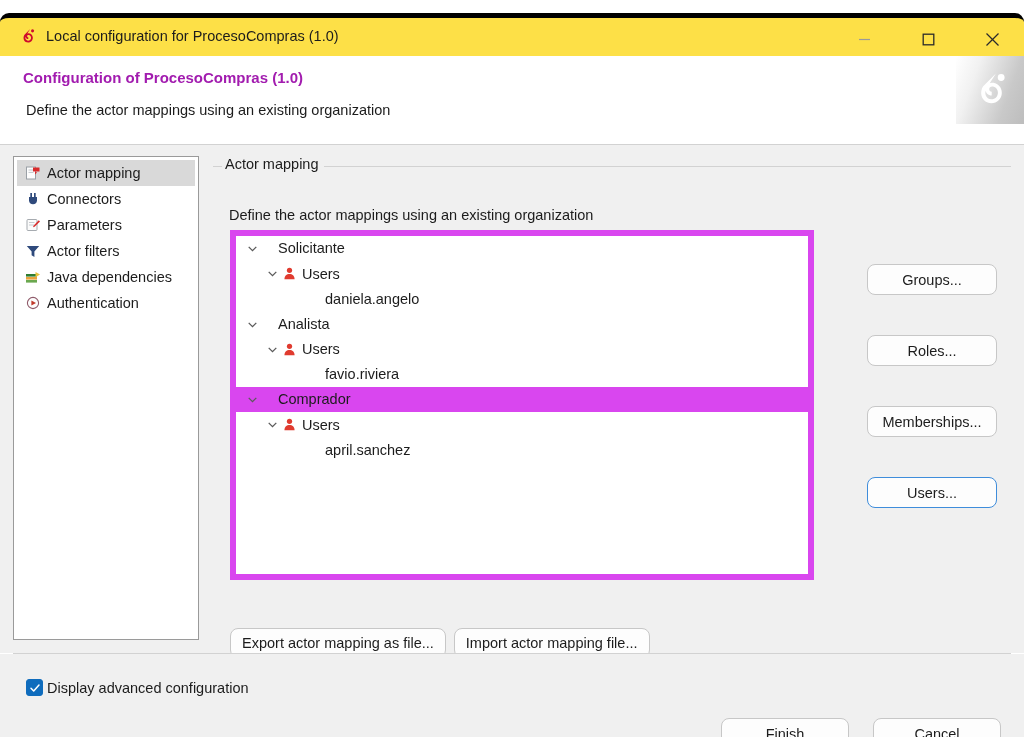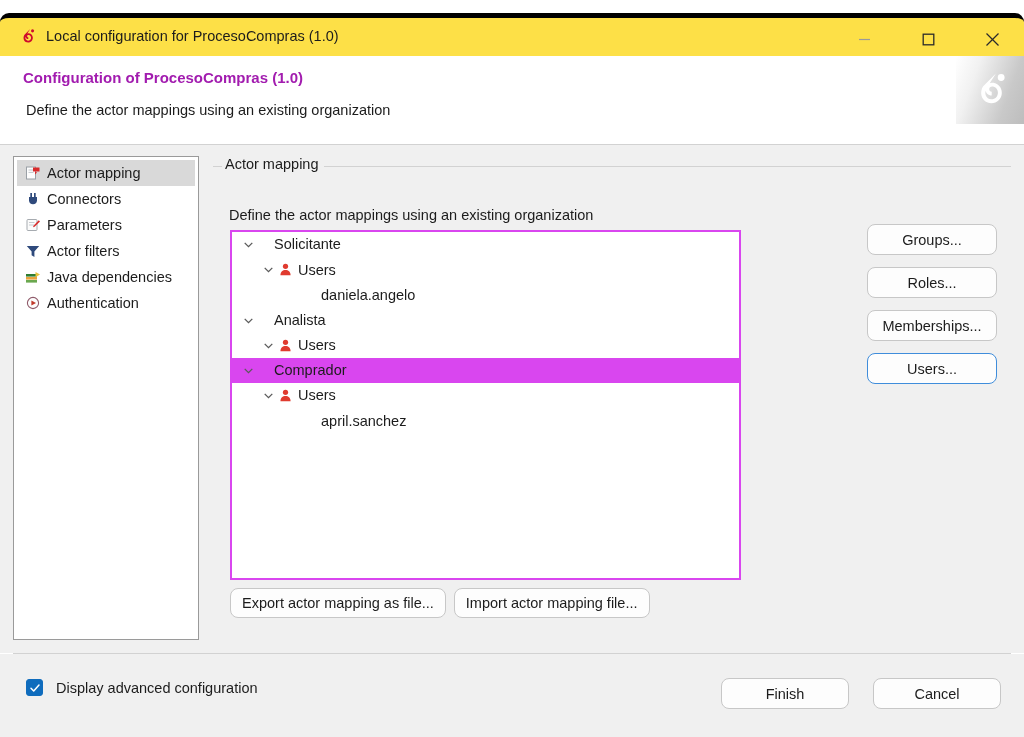"Solicitante" .tree { border: 2px solid #d946ef -> 6px solid #d946ef; width: 511px -> 584px }
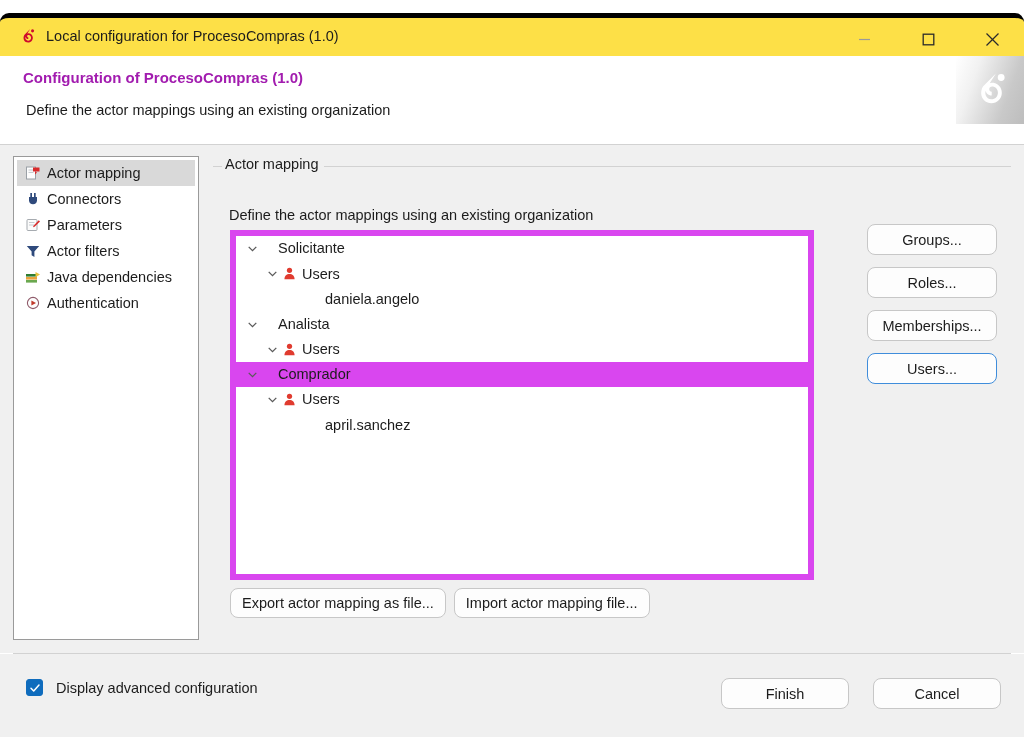"Groups..." .btn { margin-top: none -> 40px }
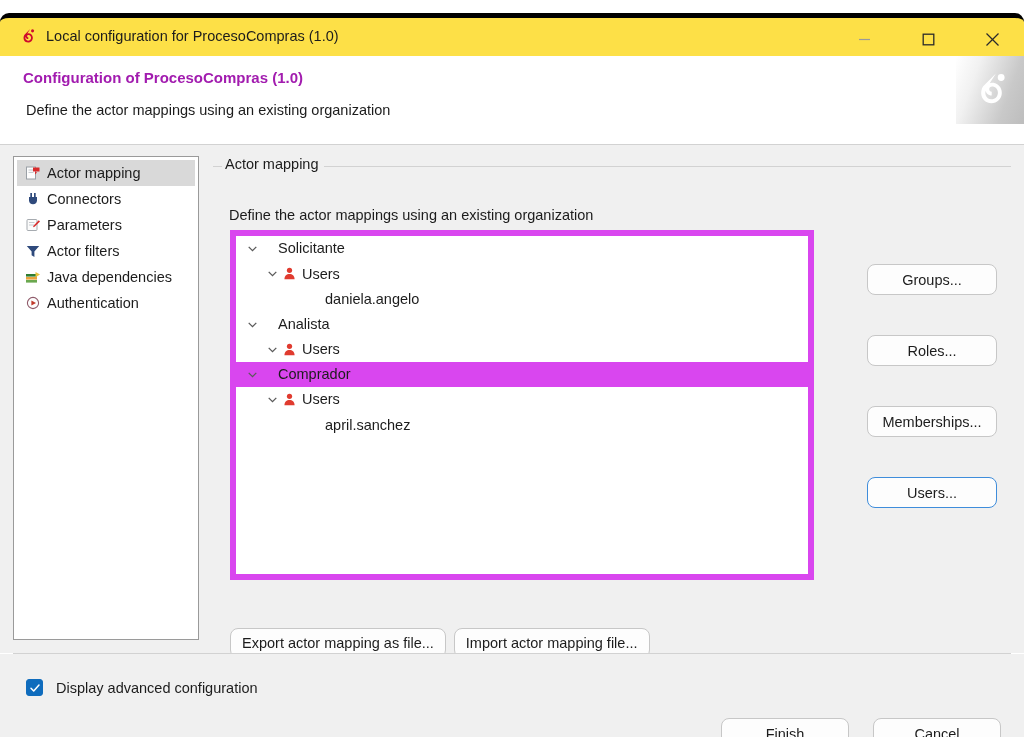"favio.riviera" div.tree-row { html: none -> <div> <span>favio.riviera</span> </div> }
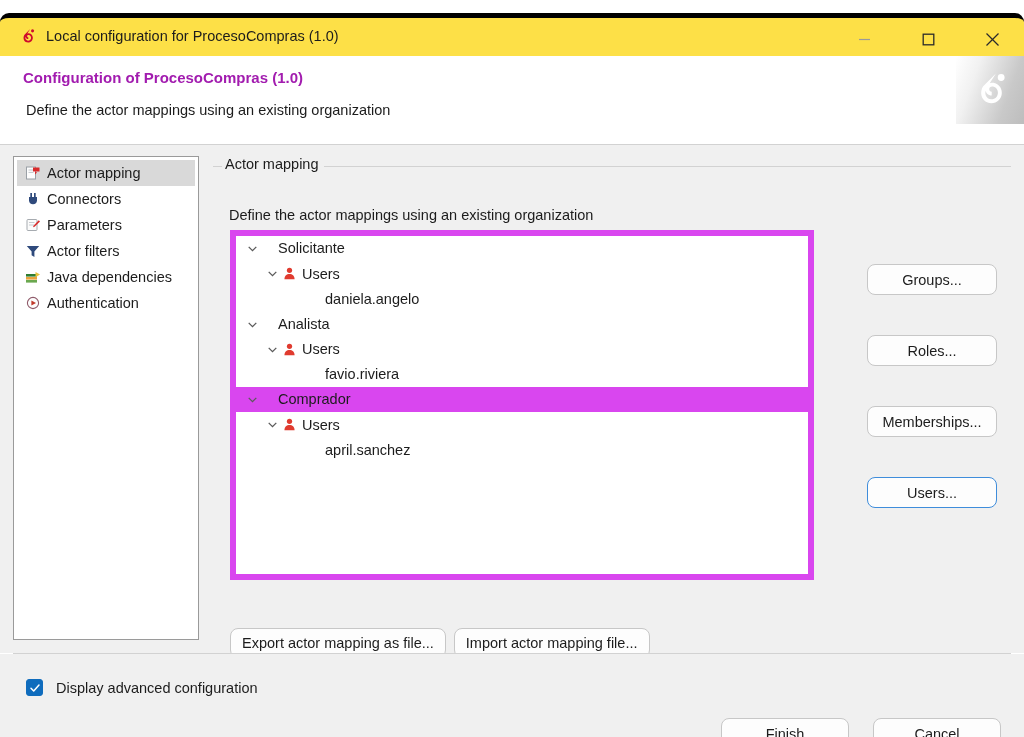"Display advanced configuration" .adv-check { gap: 13px -> 4px }
